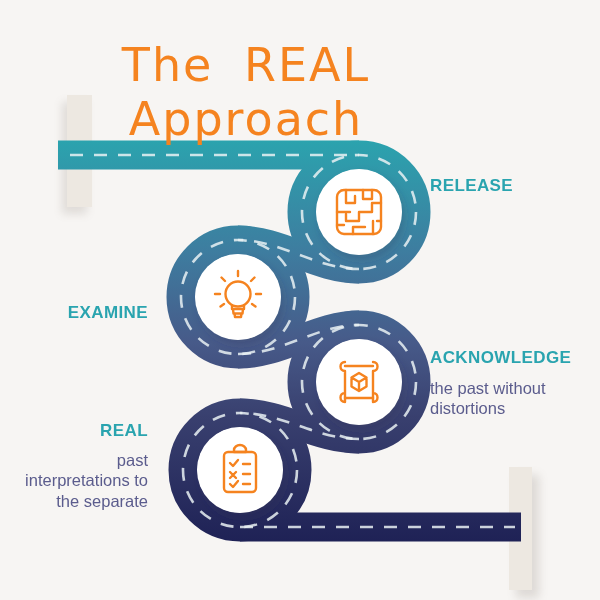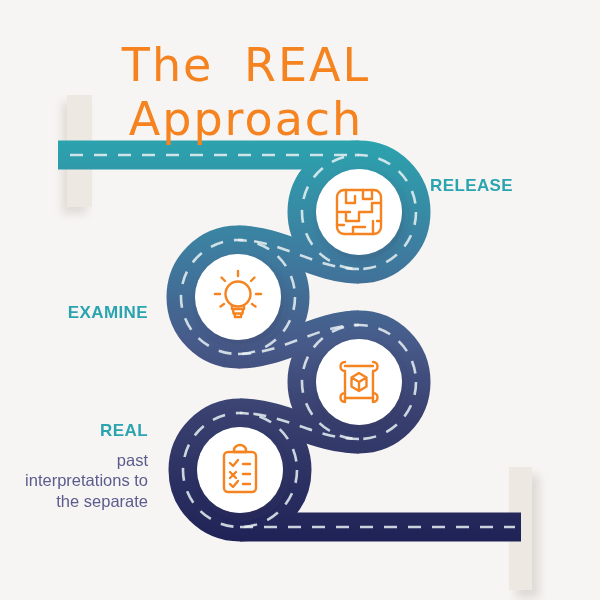"ACKNOWLEDGE" div.stop-label { html: none -> <div>ACKNOWLEDGE</div> }
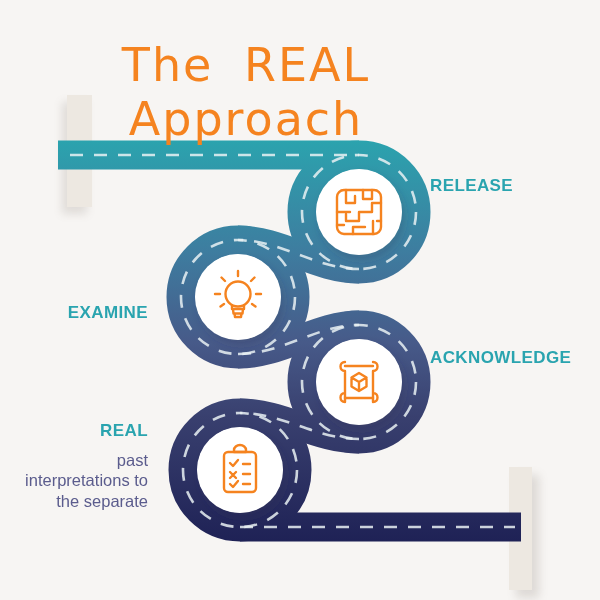"the past without distortions" div.stop-desc { html: none -> <div>the past without distortions</div> }
